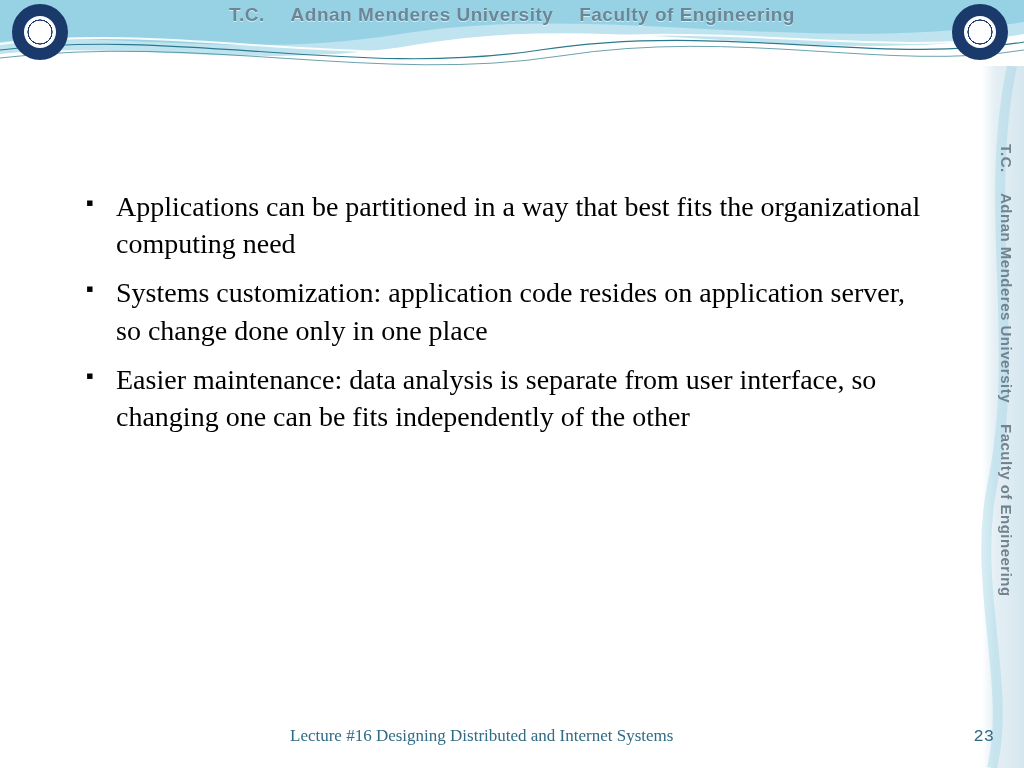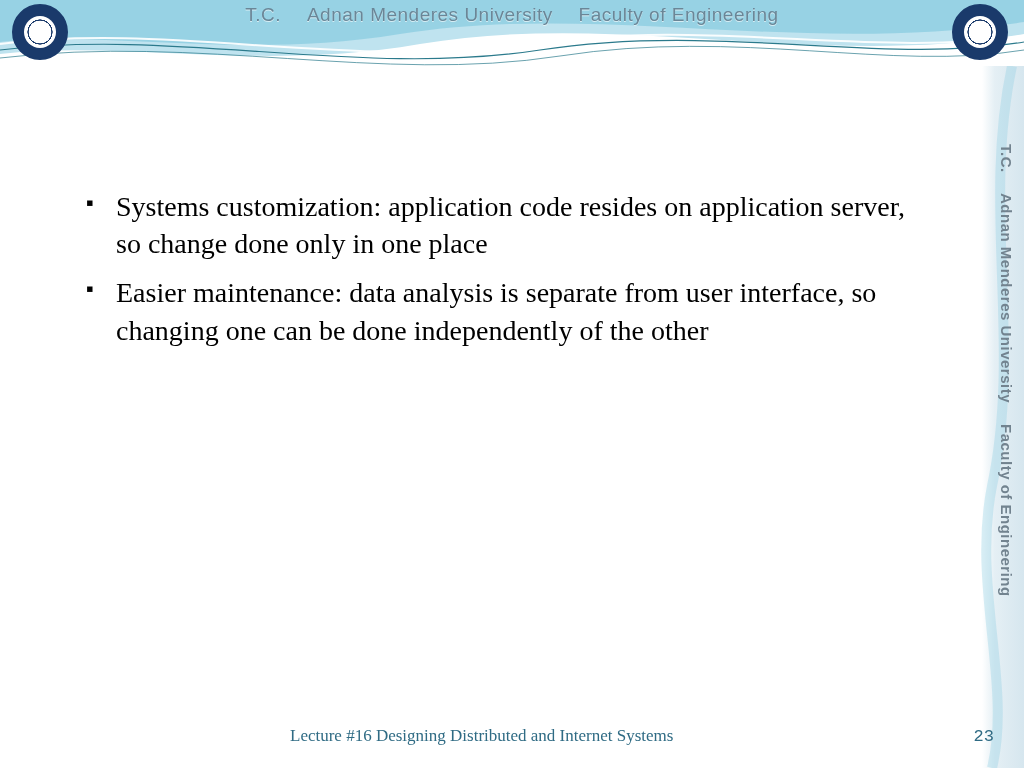"T.C. Adnan Menderes University Faculty" .banner-text { font-weight: 400 -> 700 }
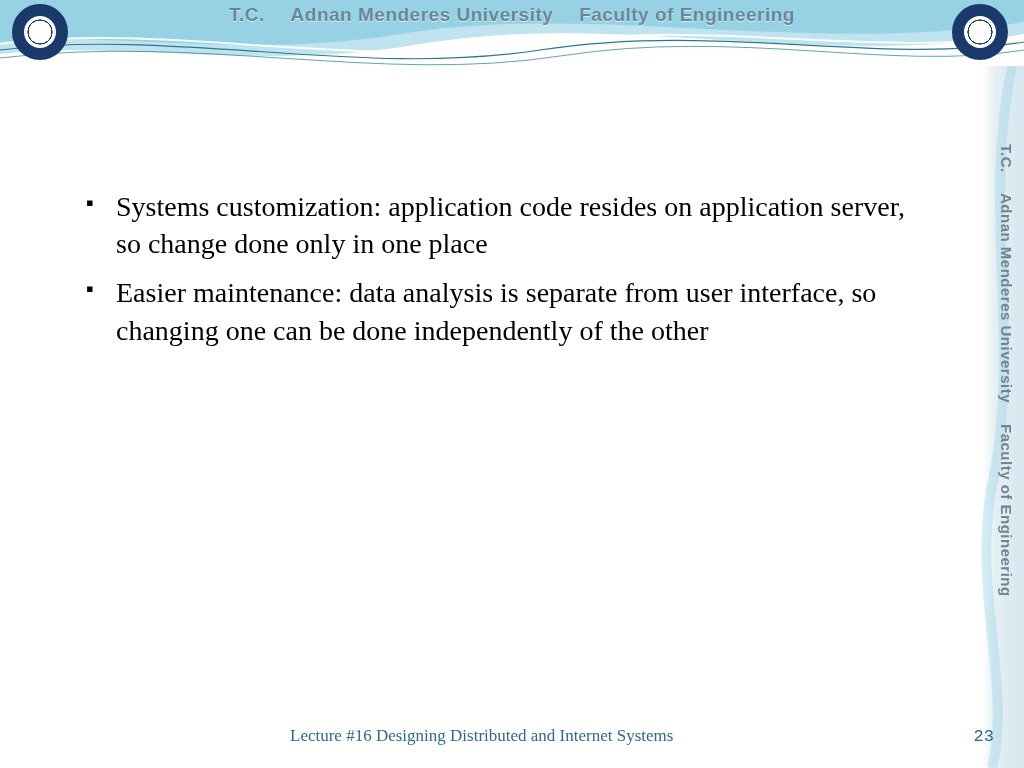"Applications can be partitioned in" li { html: none -> <li>Applications can be partitioned in a way that best fits the organizational computing need</li> }
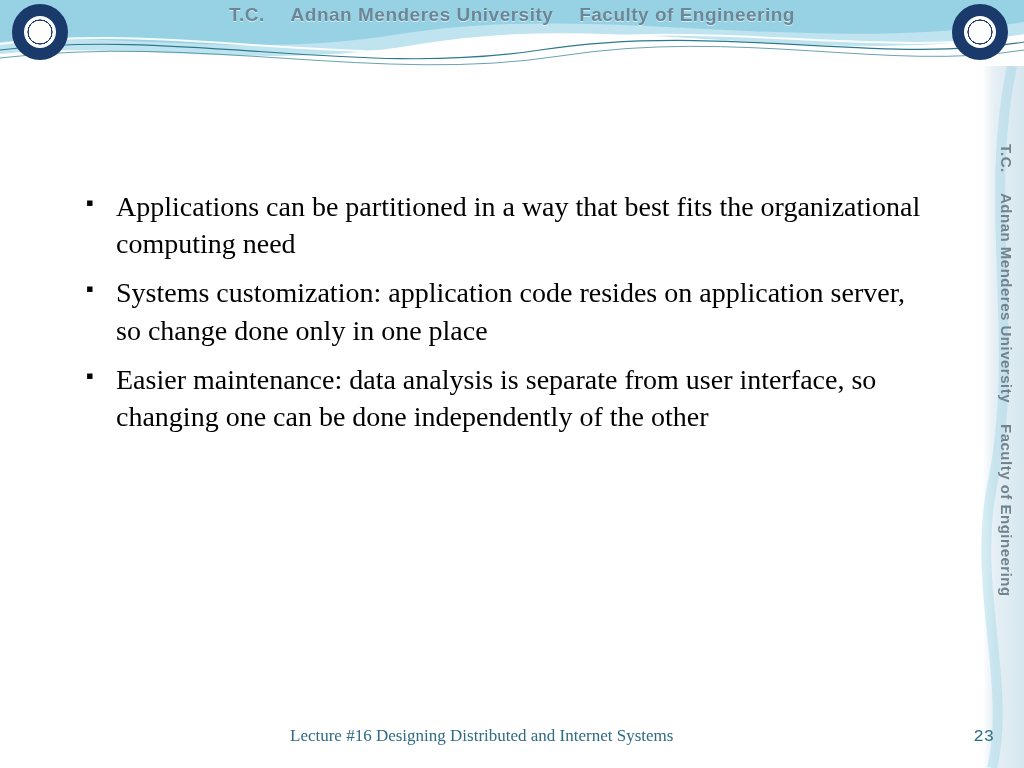"Easier maintenance: data analysis is" li { text: done -> fits }
